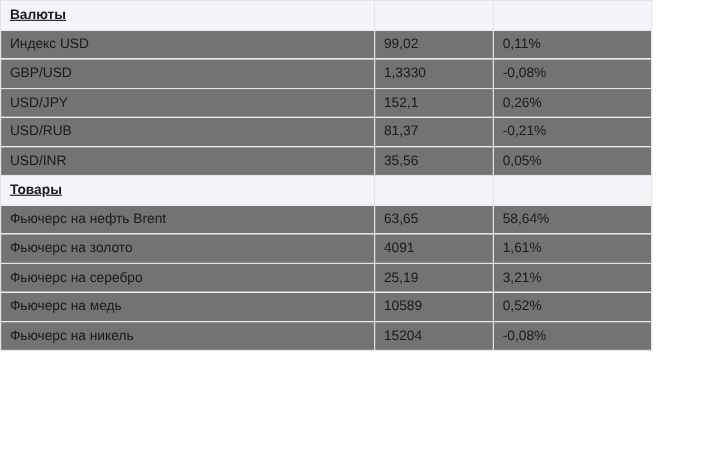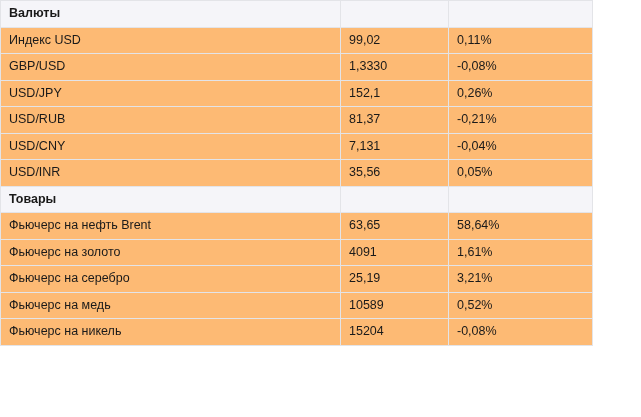"Валюты" tr.section td { text-decoration: none -> underline }
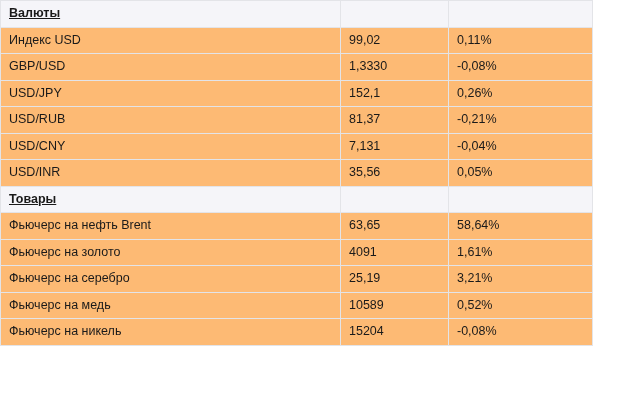"Индекс USD" tr.data td { background: #fdba74 -> #737373 }
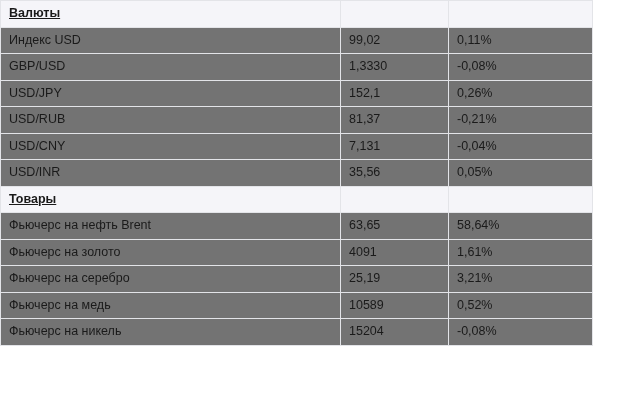"USD/CNY" tr.data { html: <tr> <td>USD/CNY</td> <td>7,131</td> <td>-0,04%</td> </tr> -> none }
